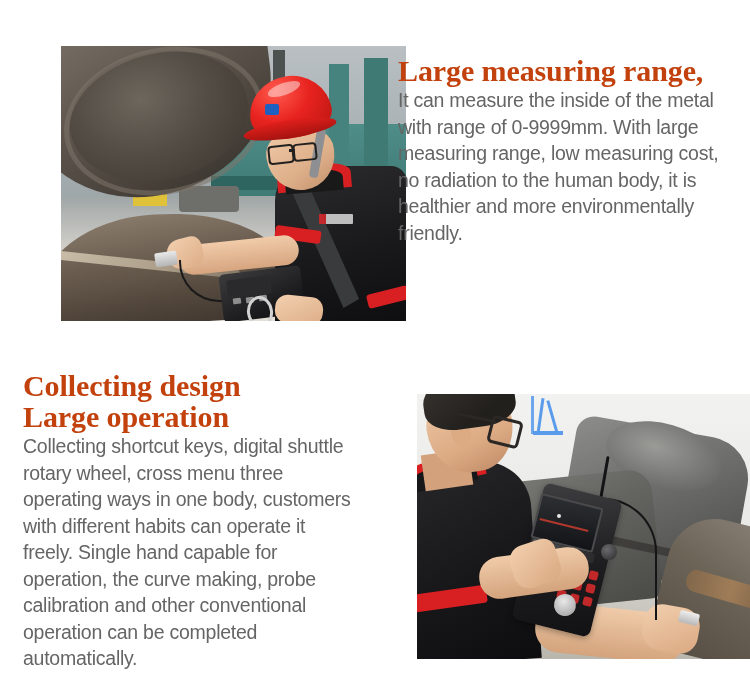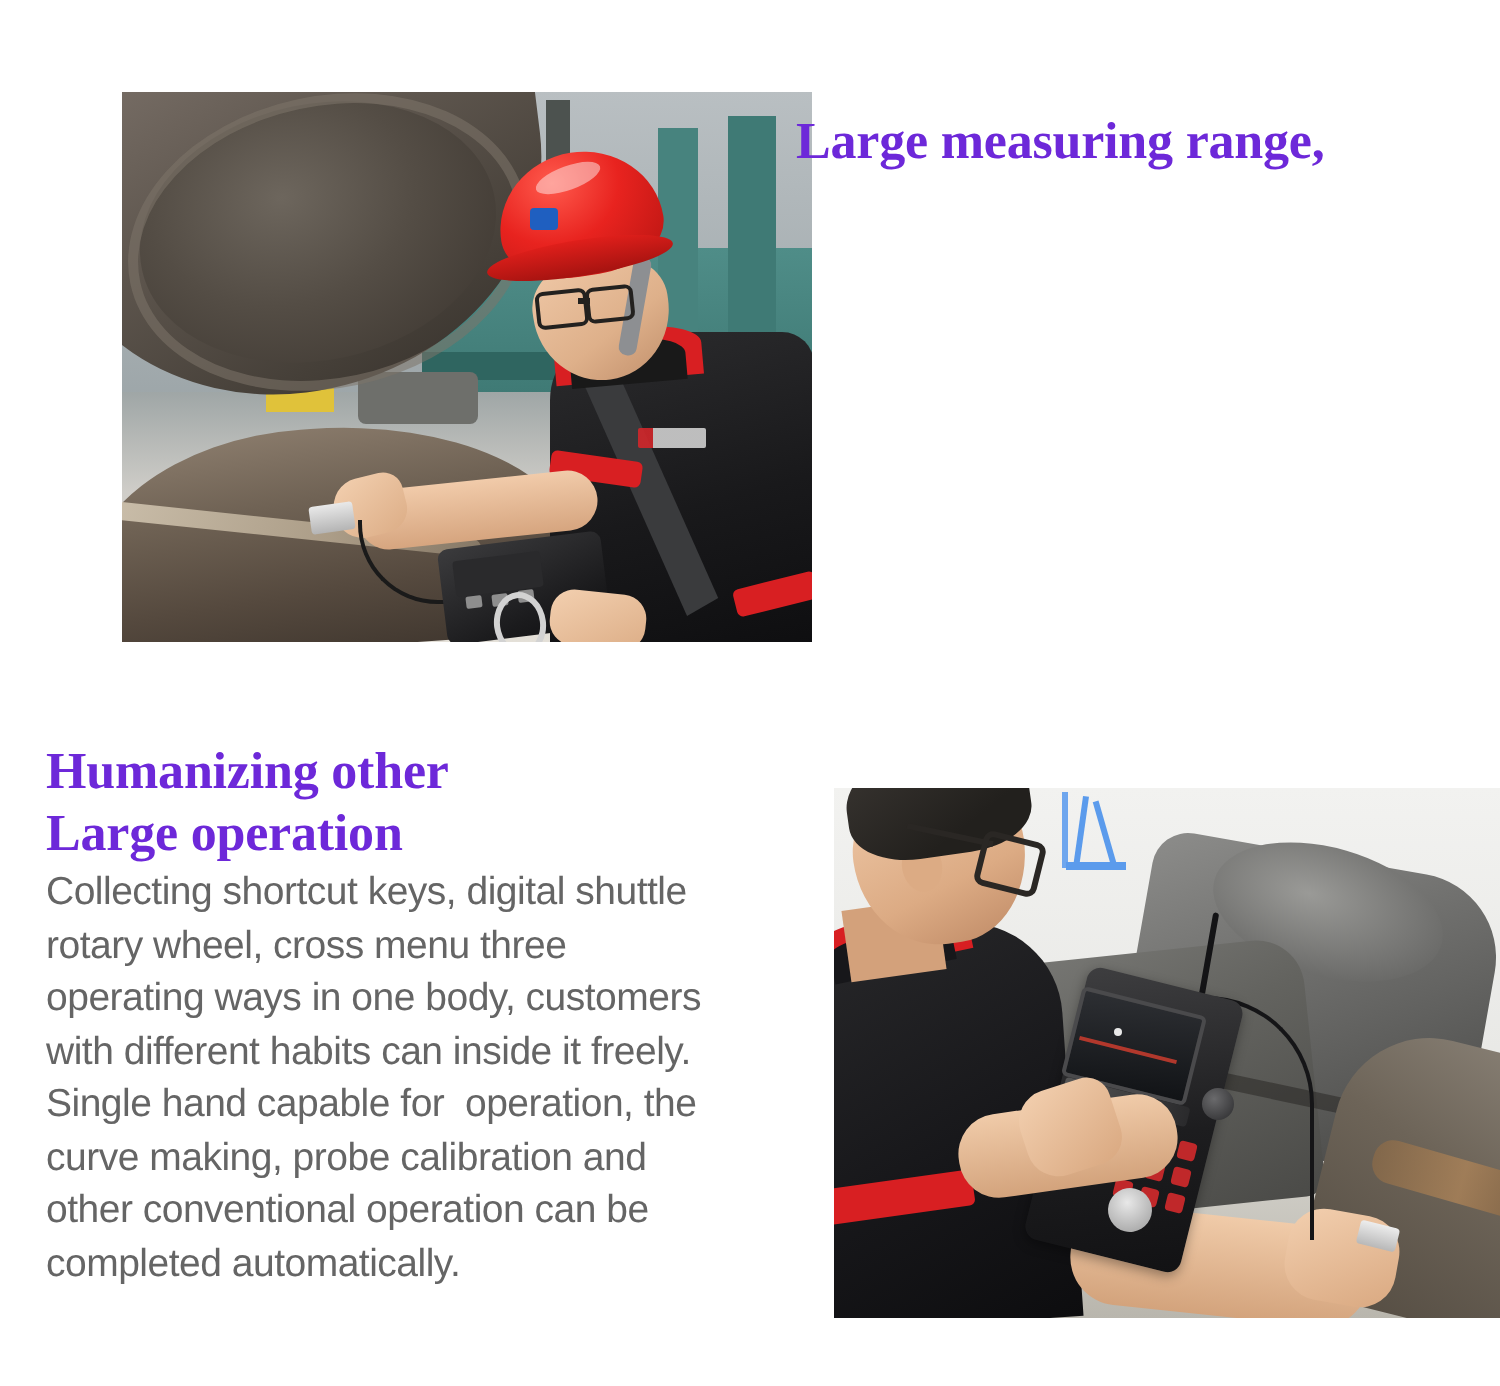"Large measuring range," .feature-heading { color: #6d28d9 -> #c2410c; font-size: 26px -> 30px }
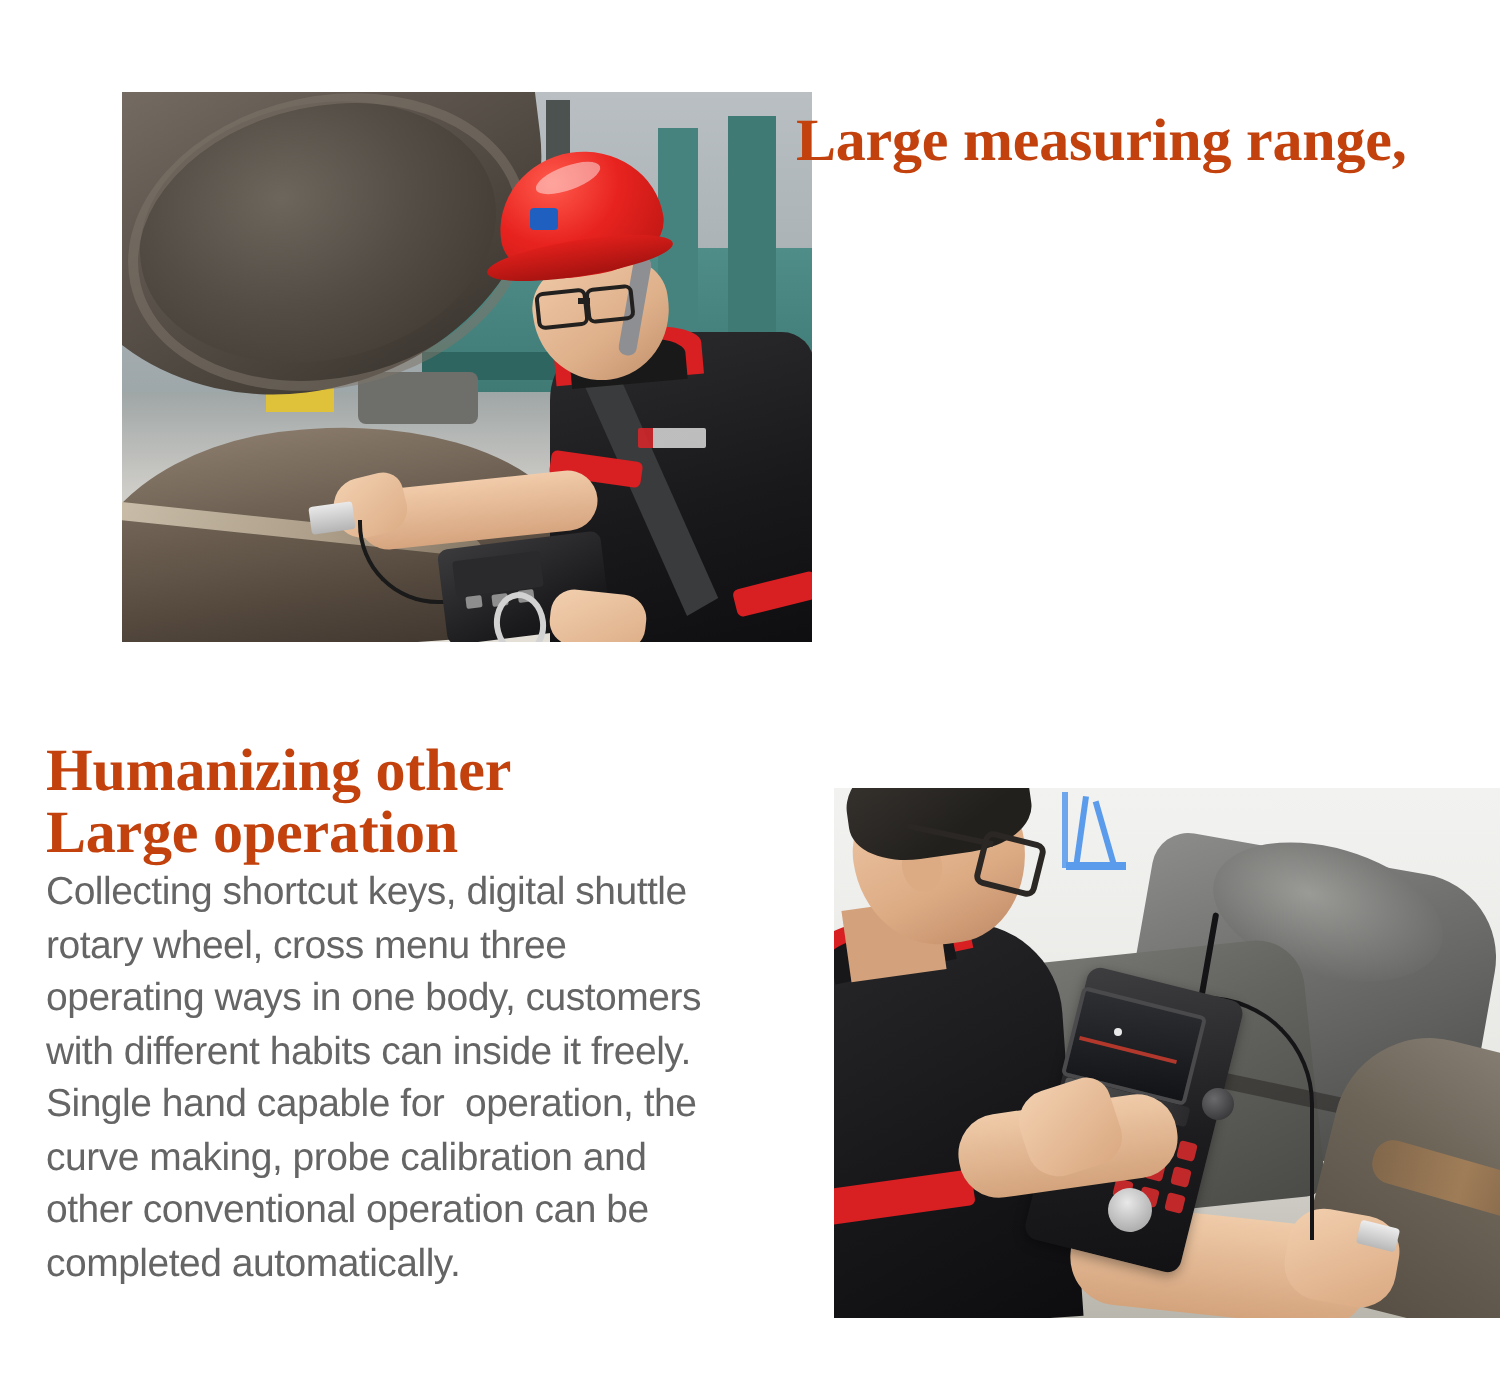"It can measure the inside" p.feature-body { html: none -> <p>It can measure the inside of the metal with range of 0-9999mm. With large measuring range, low measuring cost, no radiation to the human body, it is healthier and more environmentally friendly.</p> }
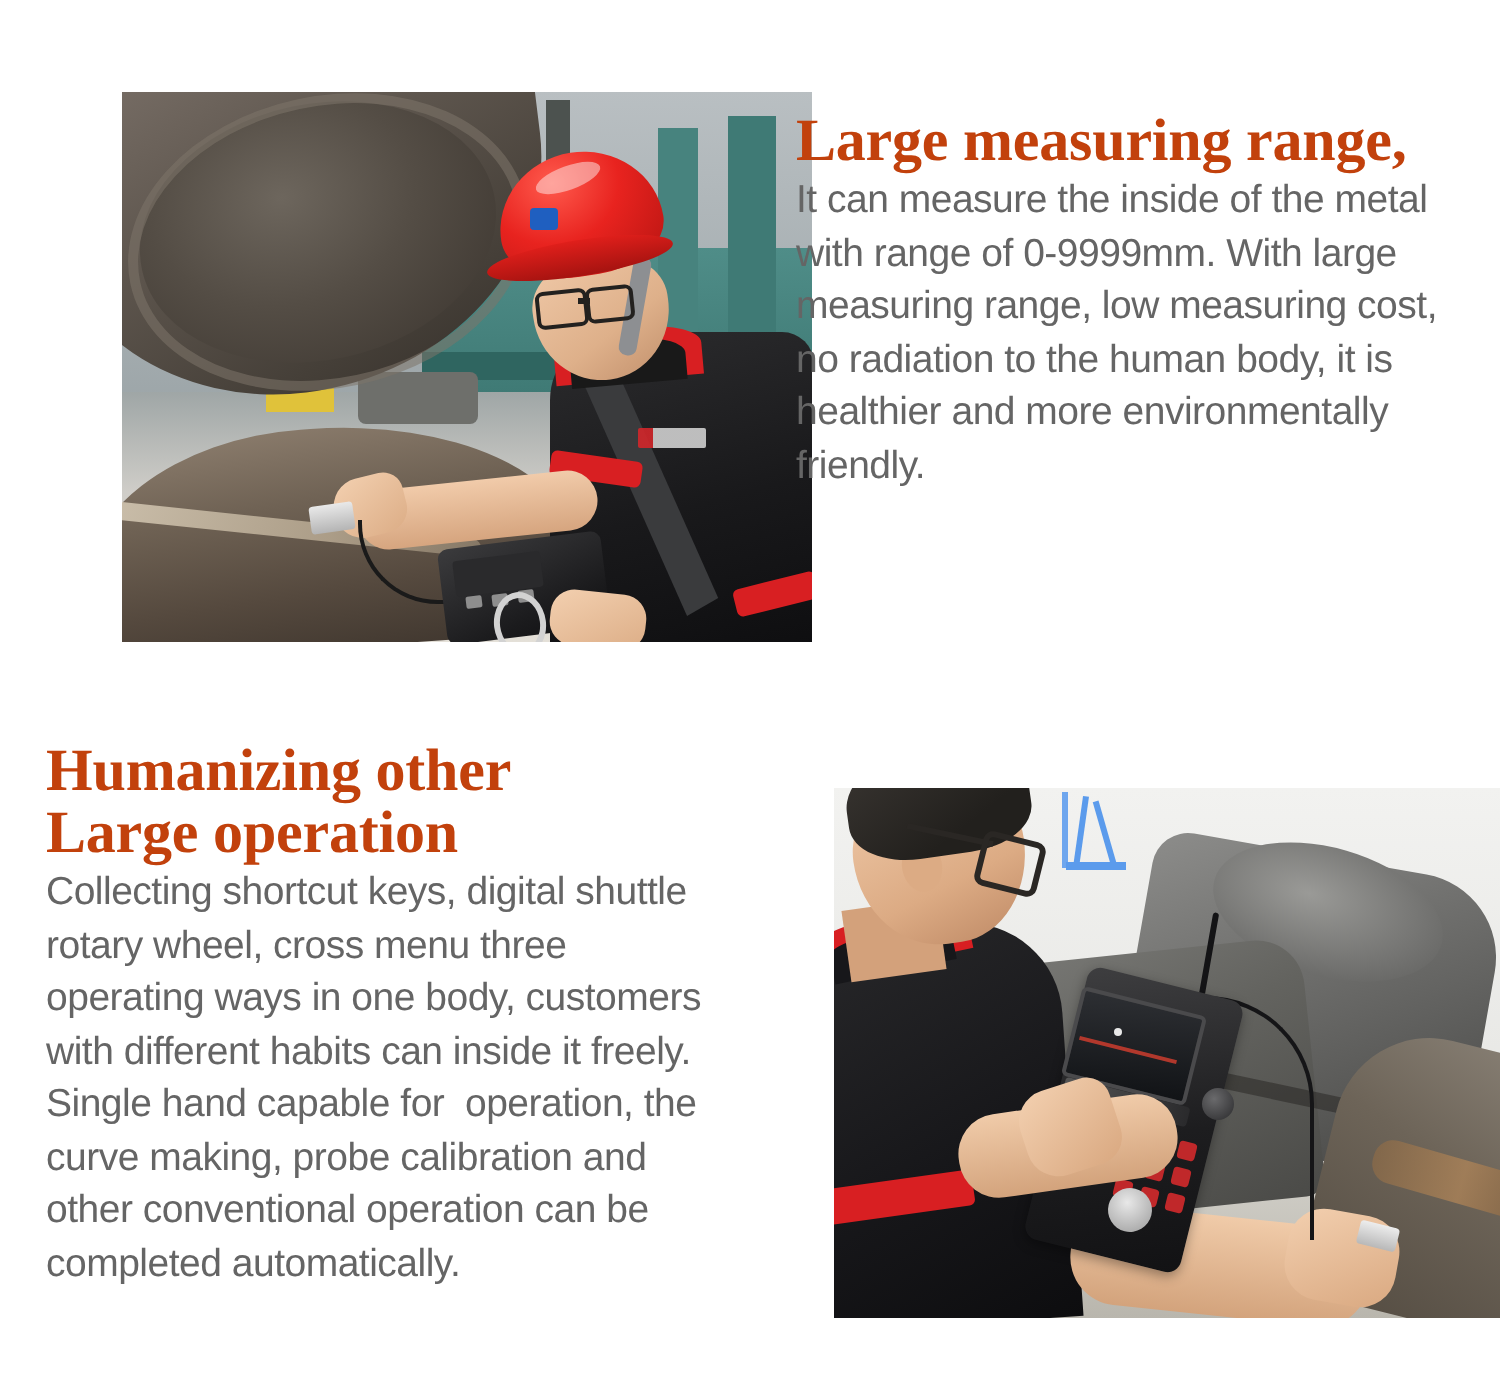"Humanizing other" span { text: Humanizing other -> Collecting design }
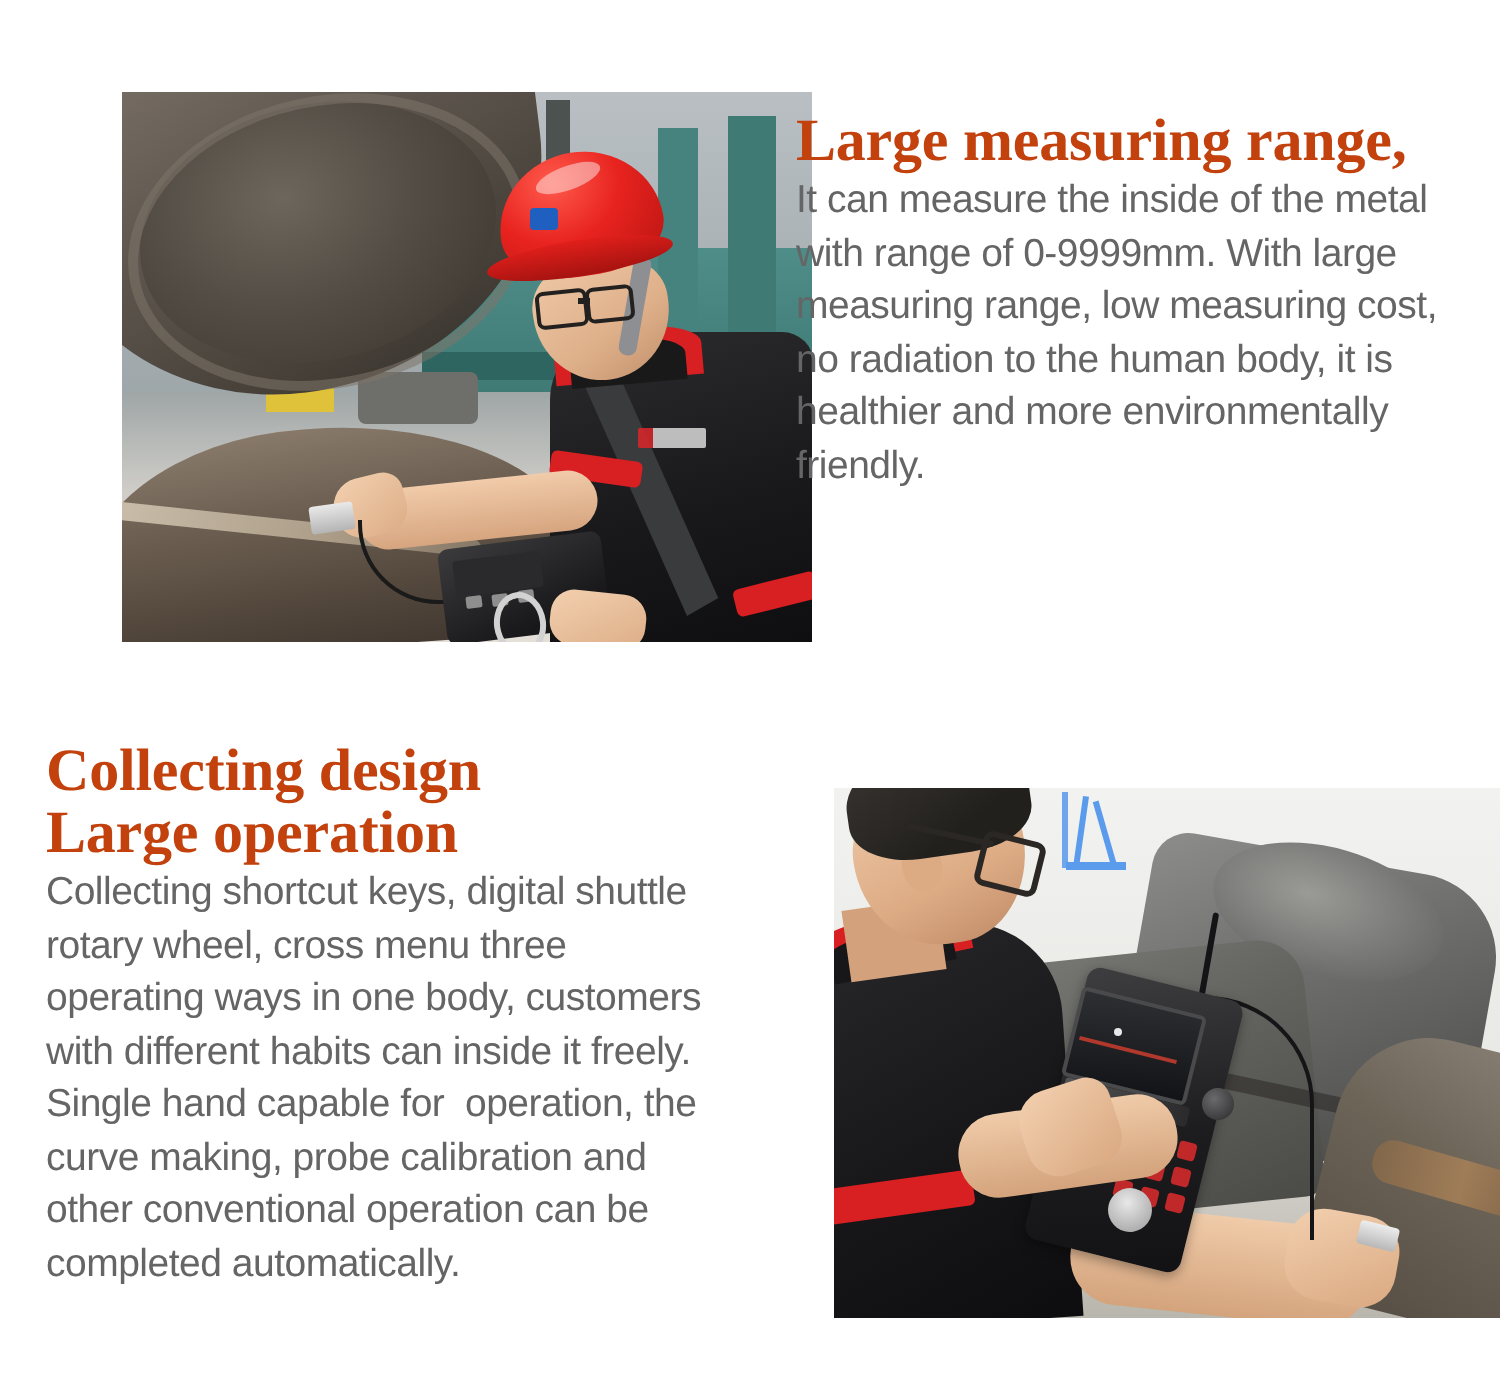"Collecting shortcut keys, digital" p.feature-body { text: inside -> operate }
